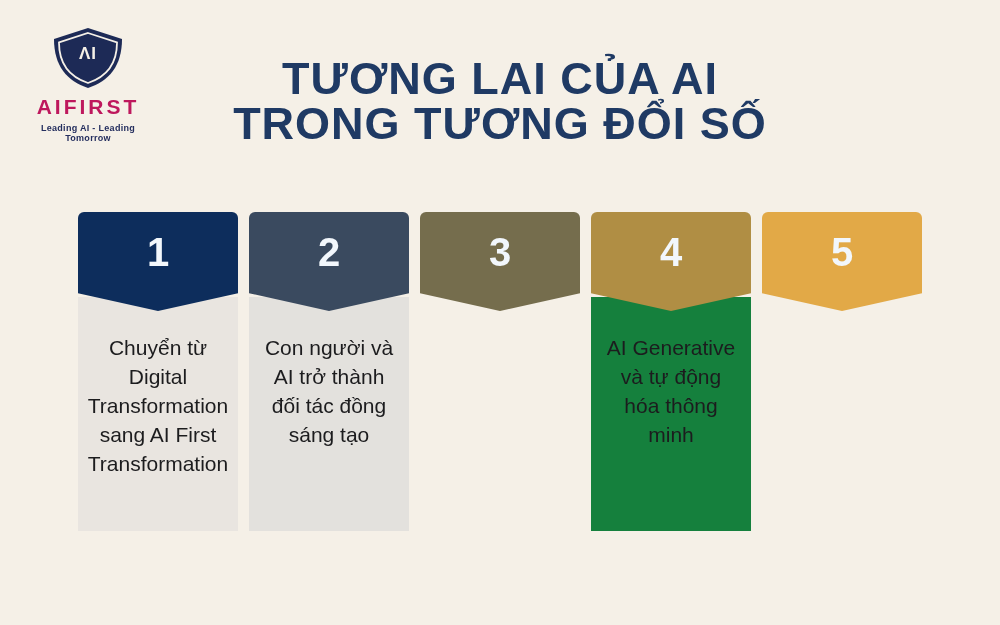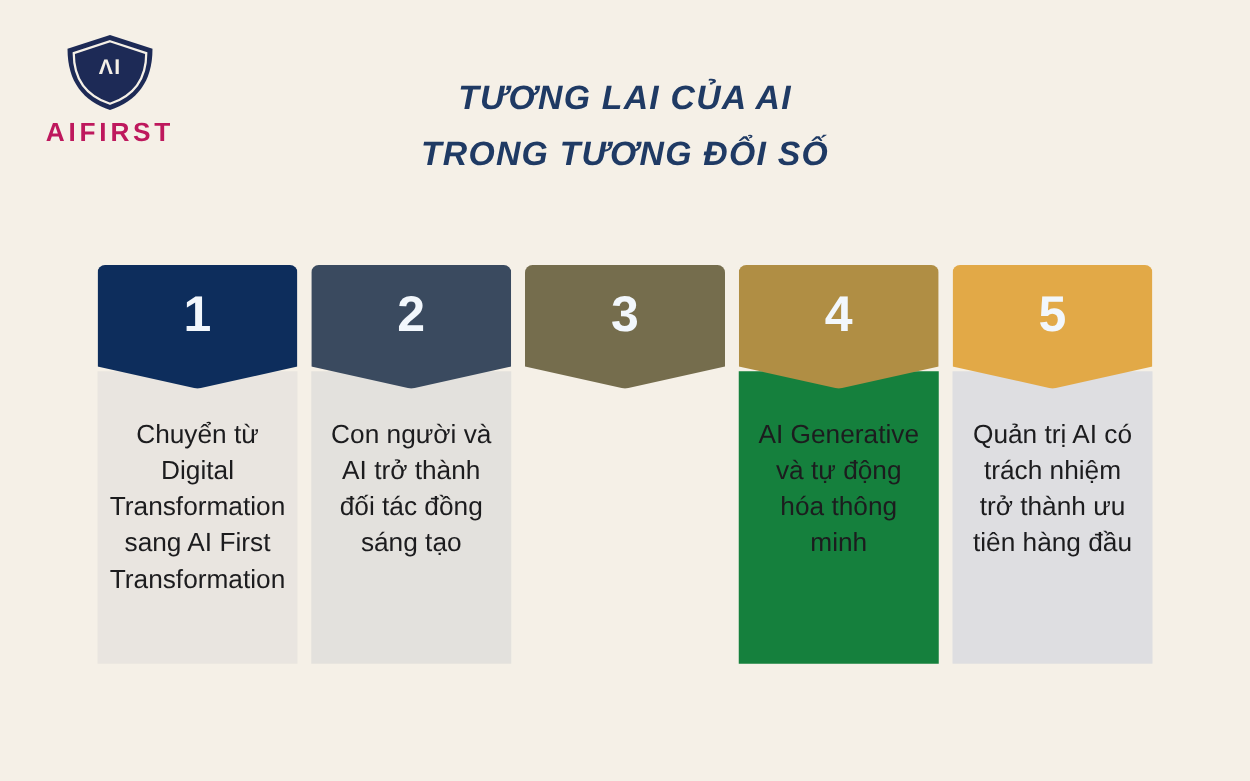"TƯƠNG LAI CỦA AI" .title { font-size: 27px -> 45px; font-style: italic -> none }
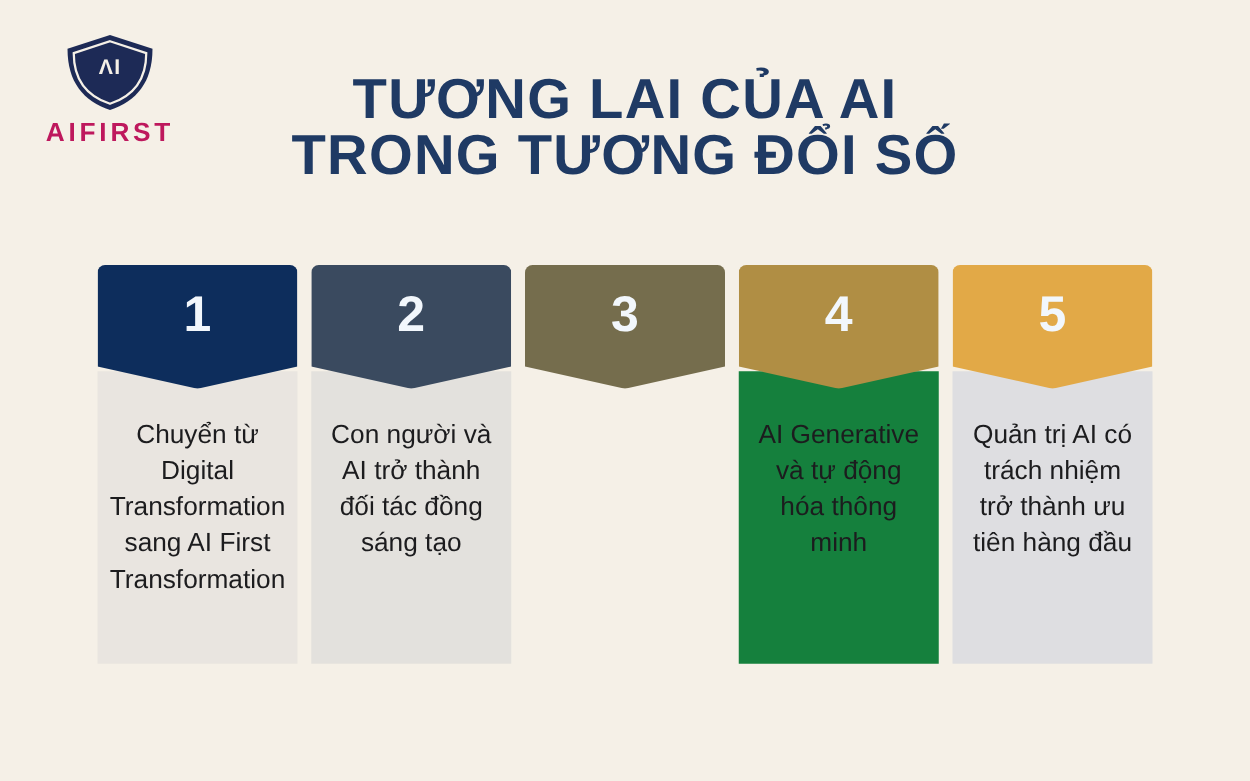"Leading AI - Leading Tomorrow" div.logo-tagline { html: none -> <div>Leading AI - Leading Tomorrow</div> }
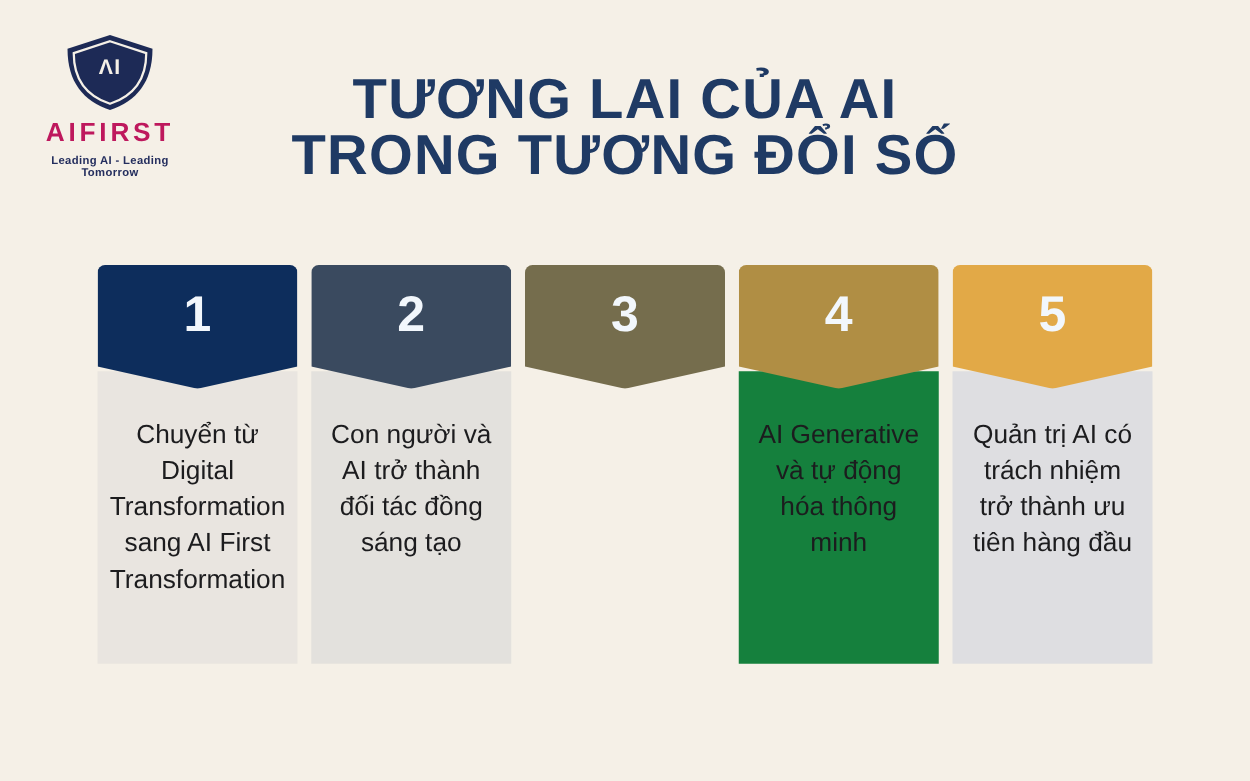"Quản trị AI có" div.col-body { html: <div> <p>Quản trị AI có trách nhiệm trở thành ưu tiên hàng đầu</p> </div> -> none }
